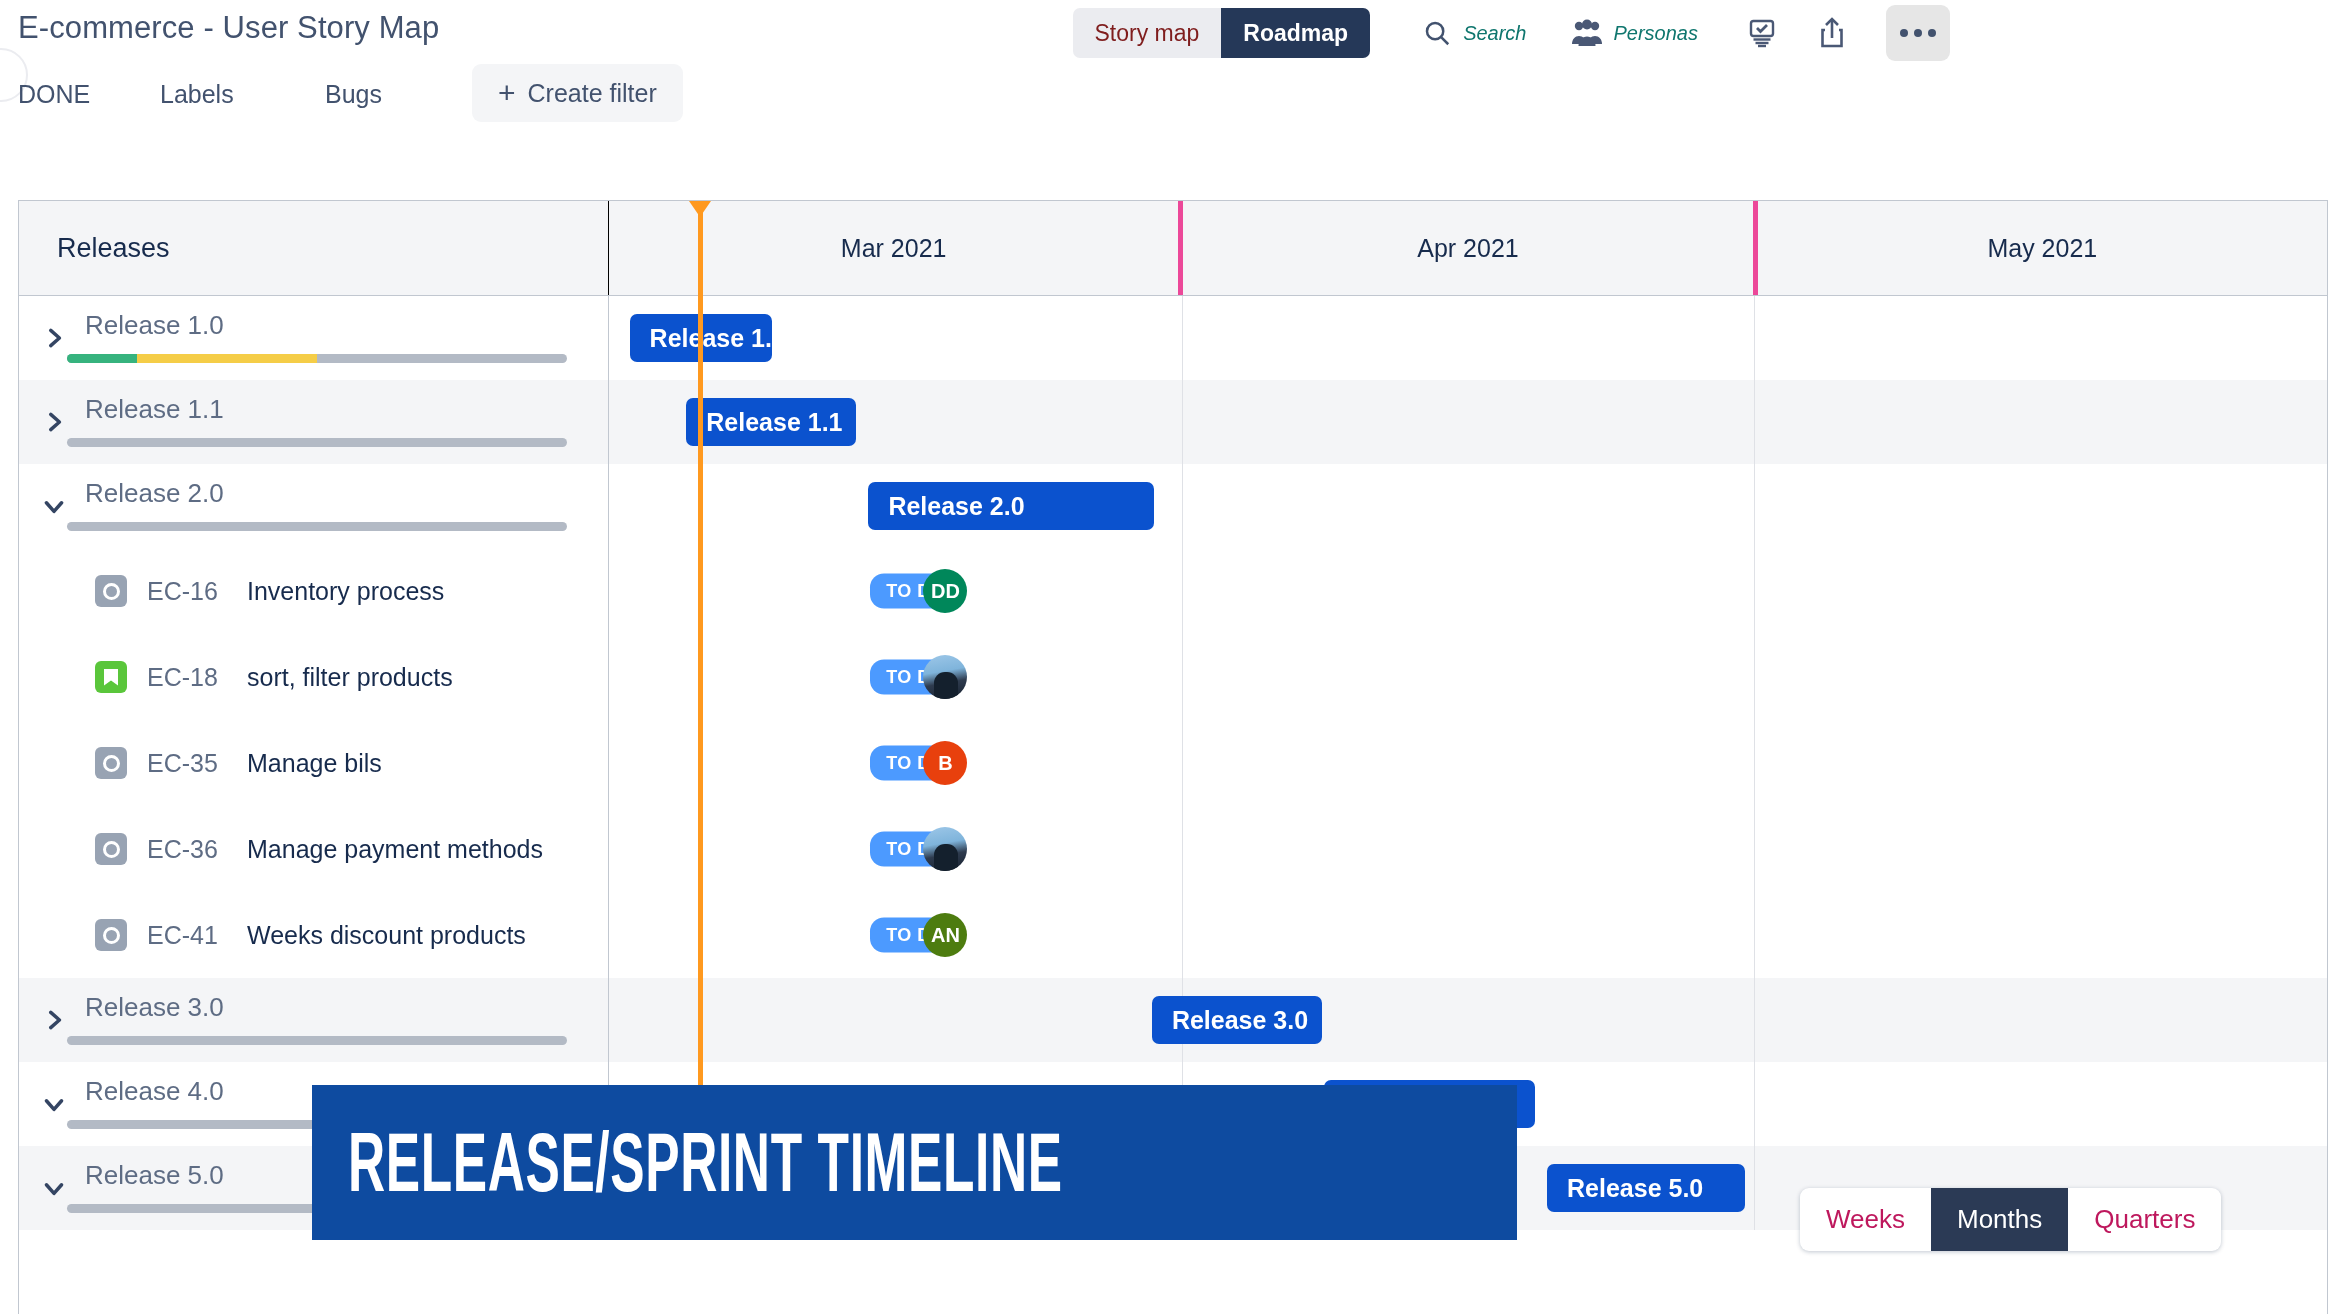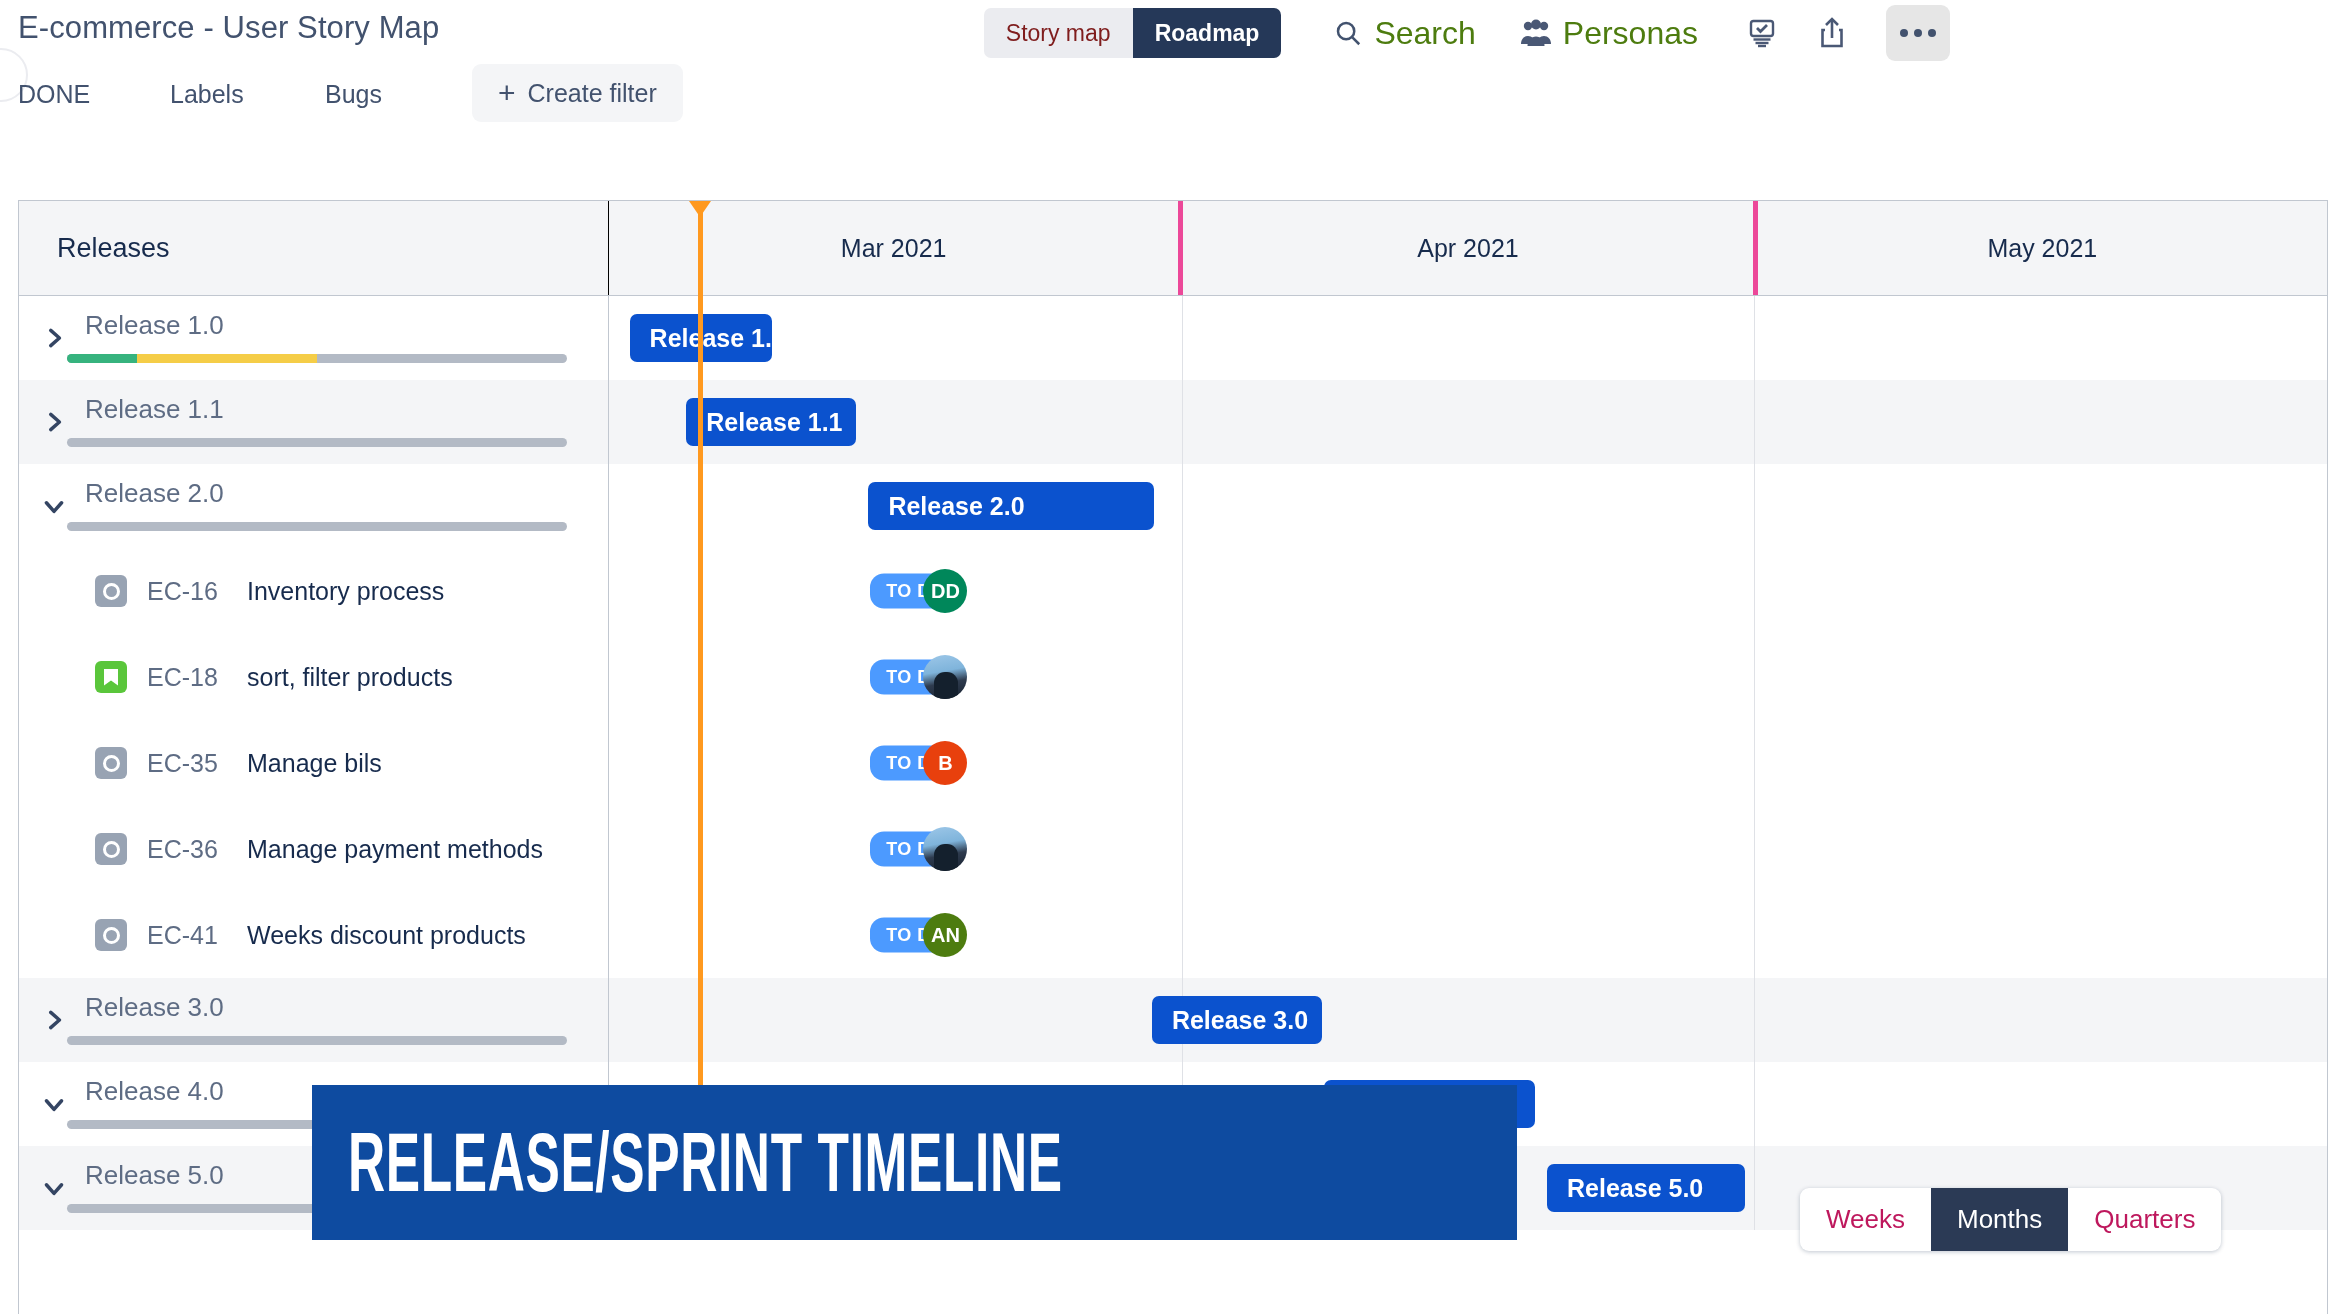"Search" .nav-item { color: #4d7c0f -> #0f766e; font-size: 32px -> 20px; font-style: none -> italic }
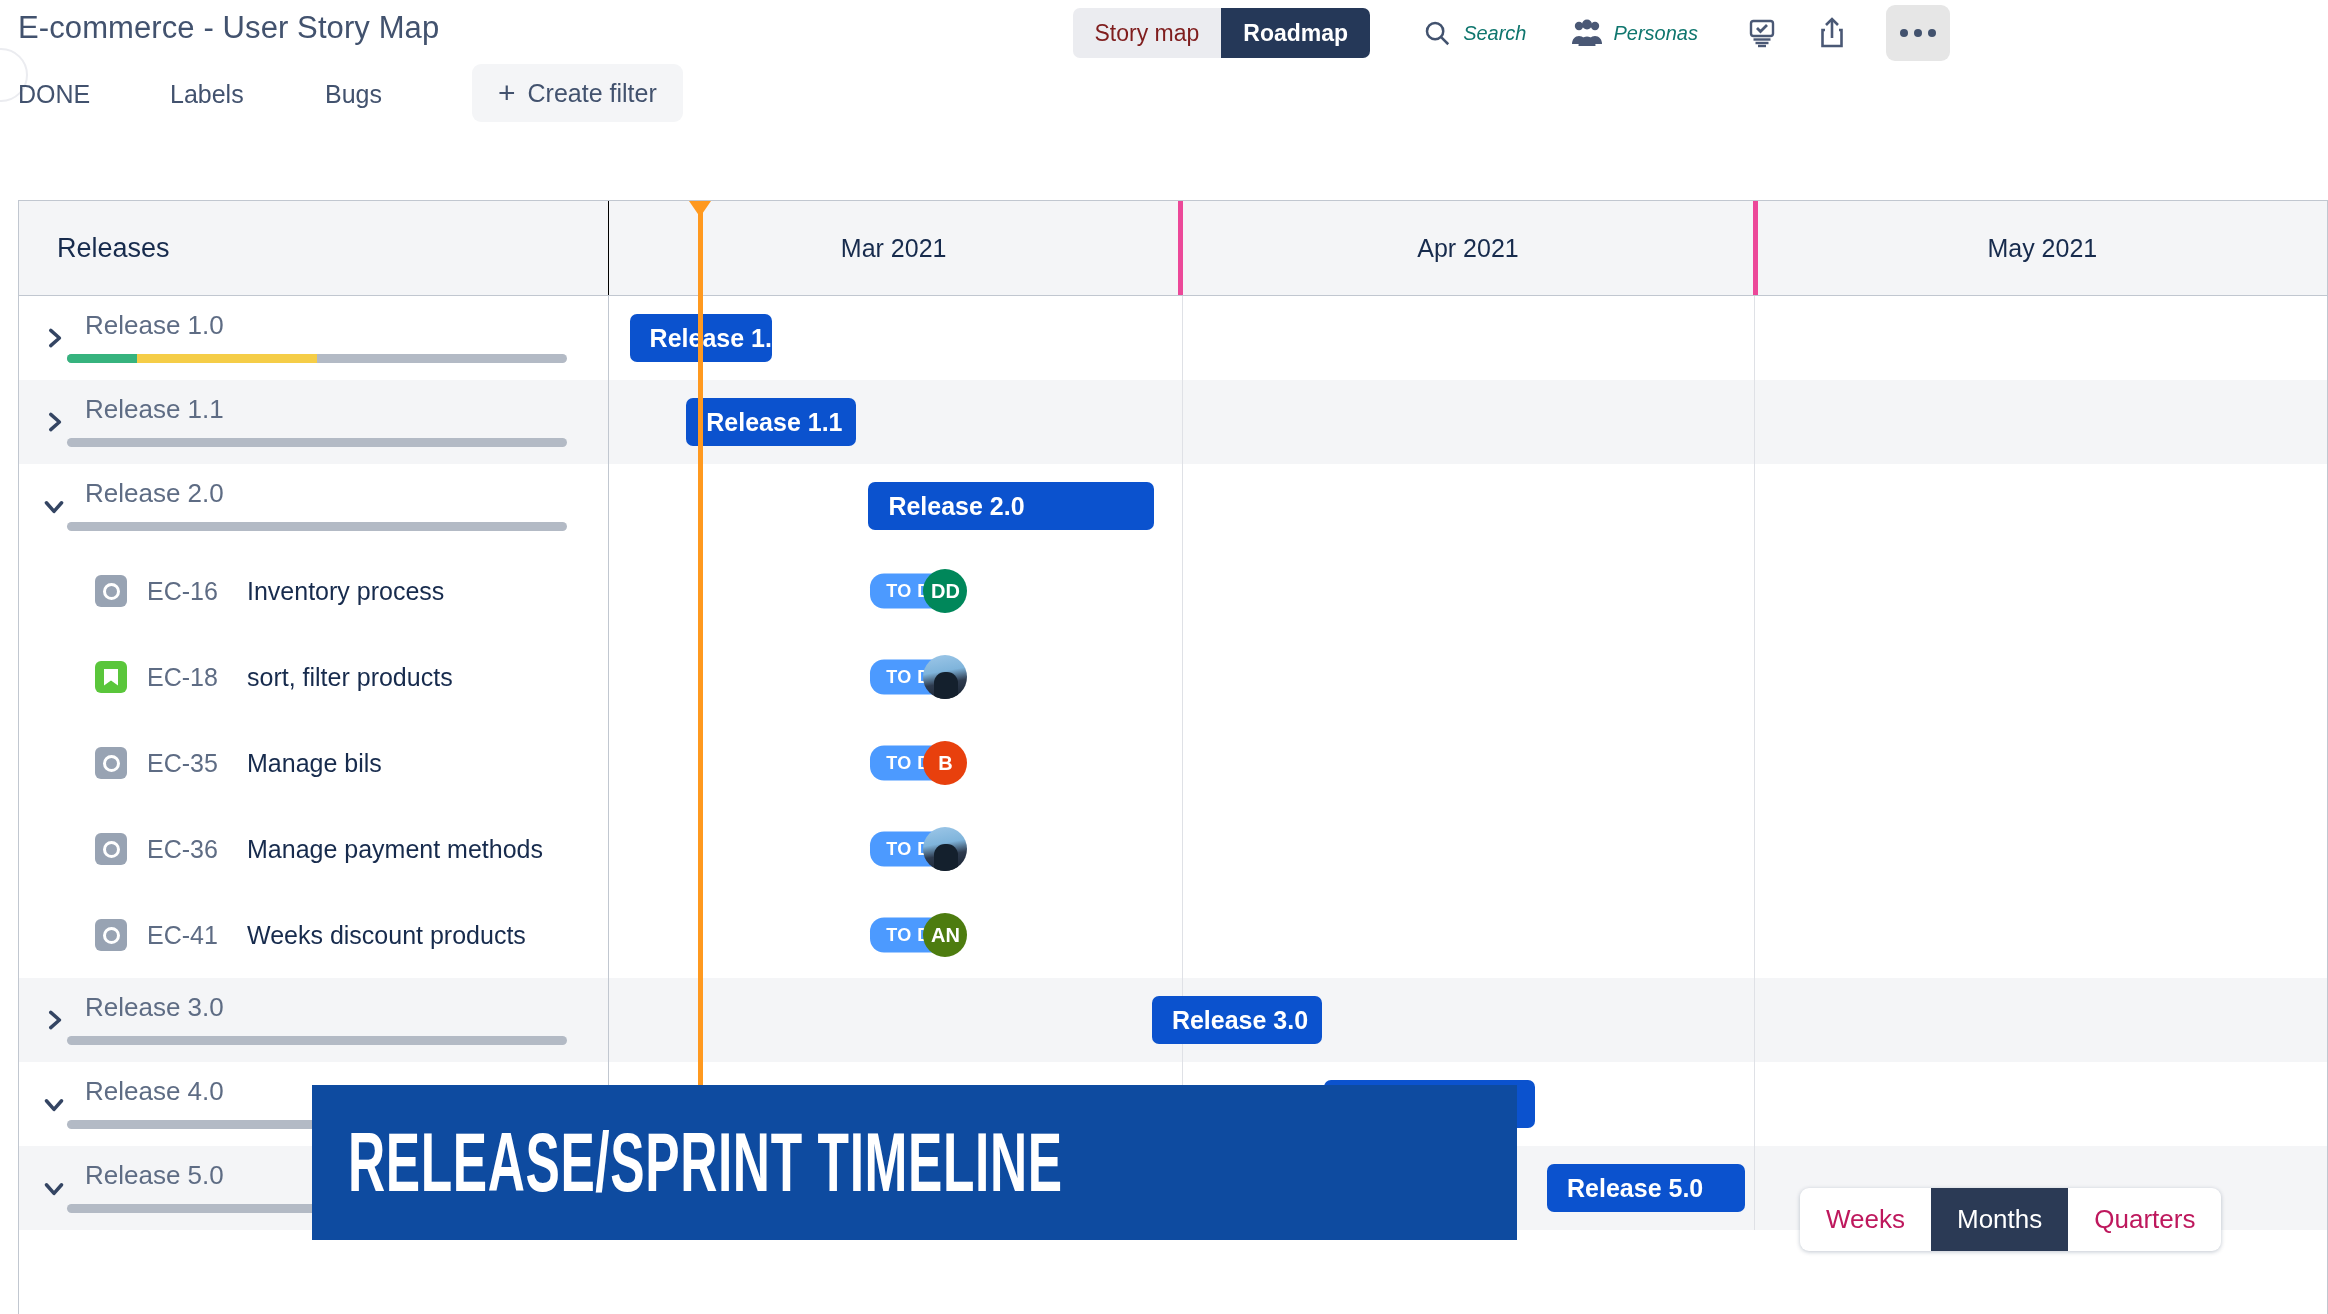"Labels" div.filter-link { left: 170px -> 160px }
